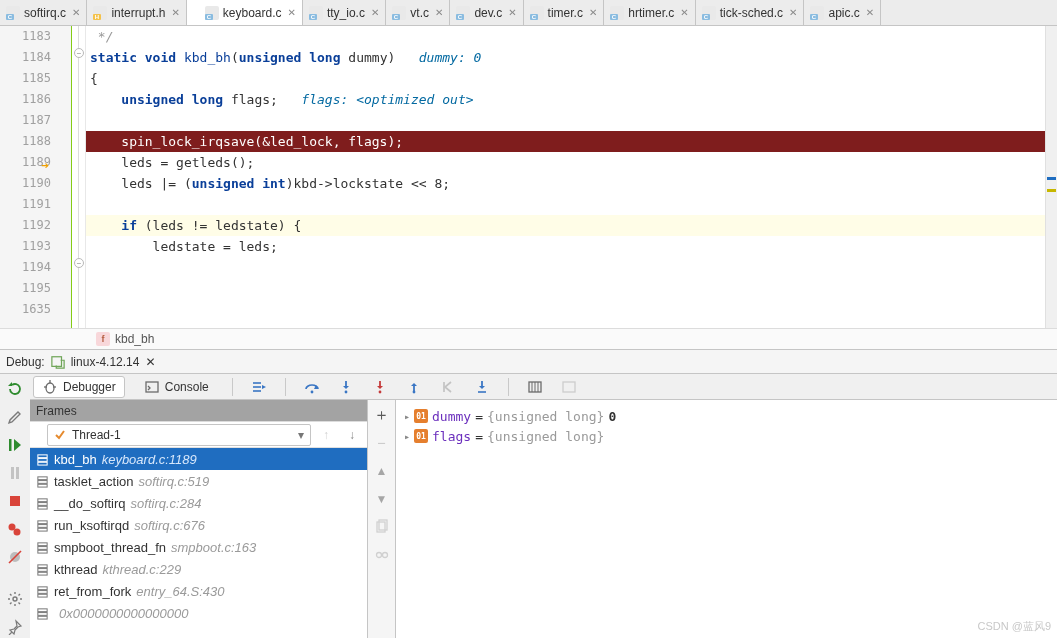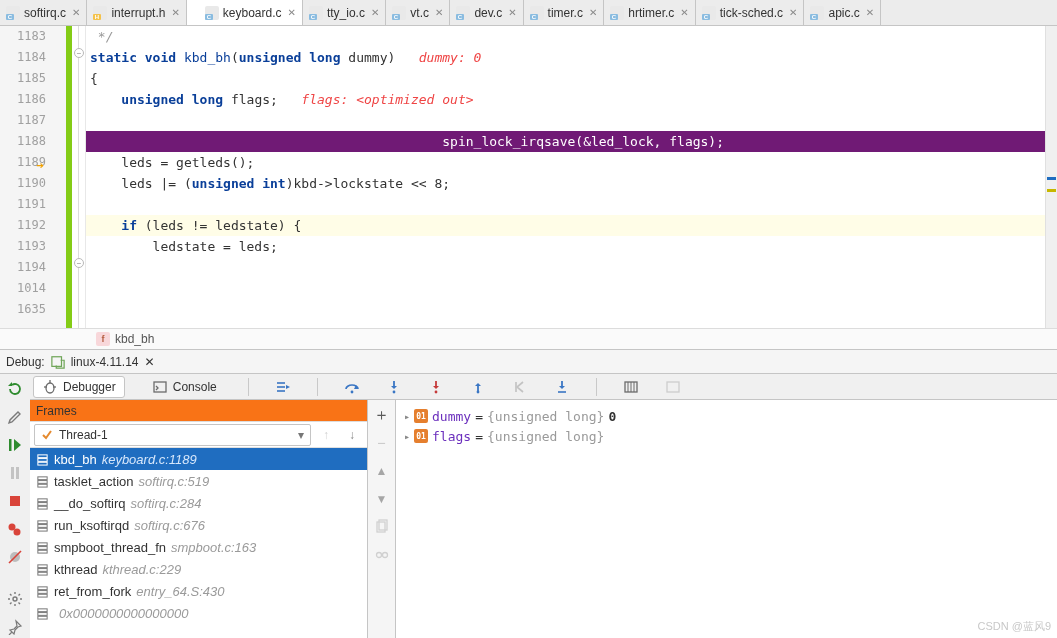"1183" .gutter { border-right: 6px solid #84cc16 -> 1px solid #84cc16 }
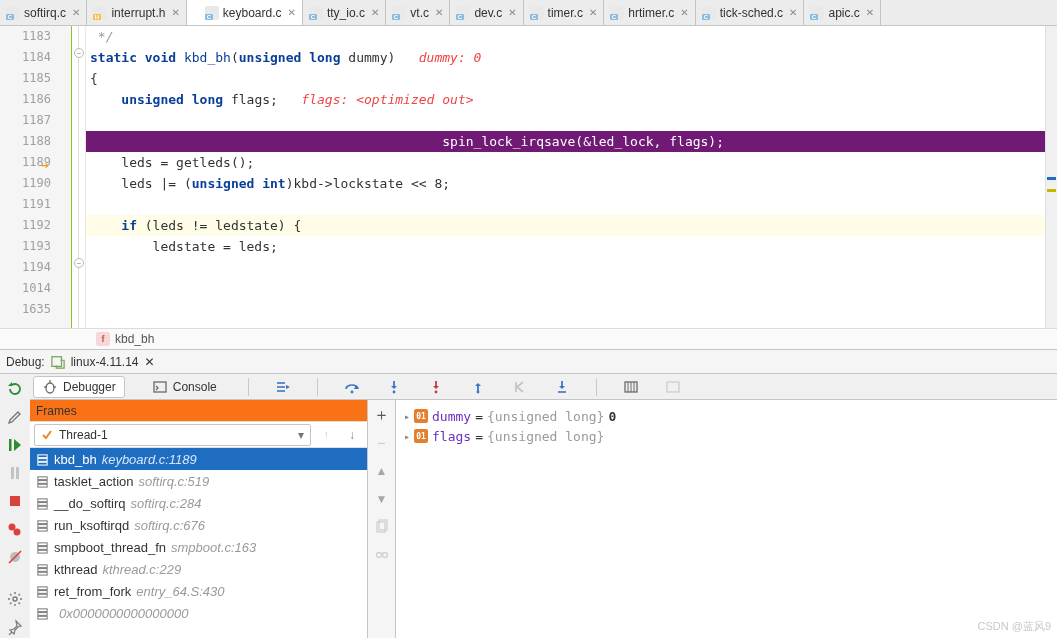"dummy: 0" .cm2 { color: #ef4444 -> #0369a1 }
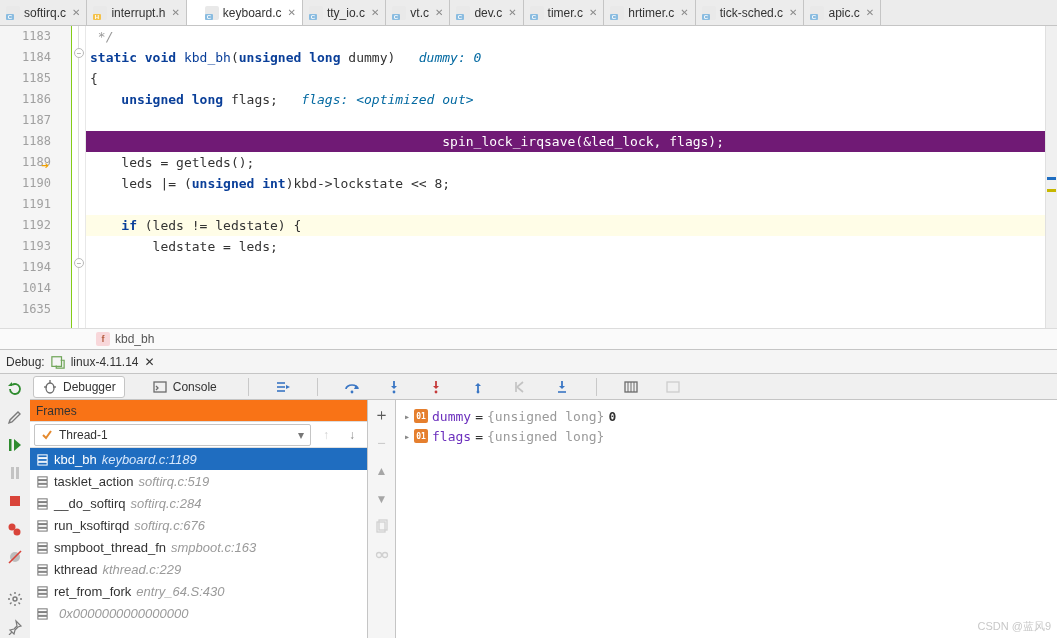"spin_lock_irqsave(&led_lock, flags);" .hl { background: #701a75 -> #7f1d1d; text-align: center -> none }
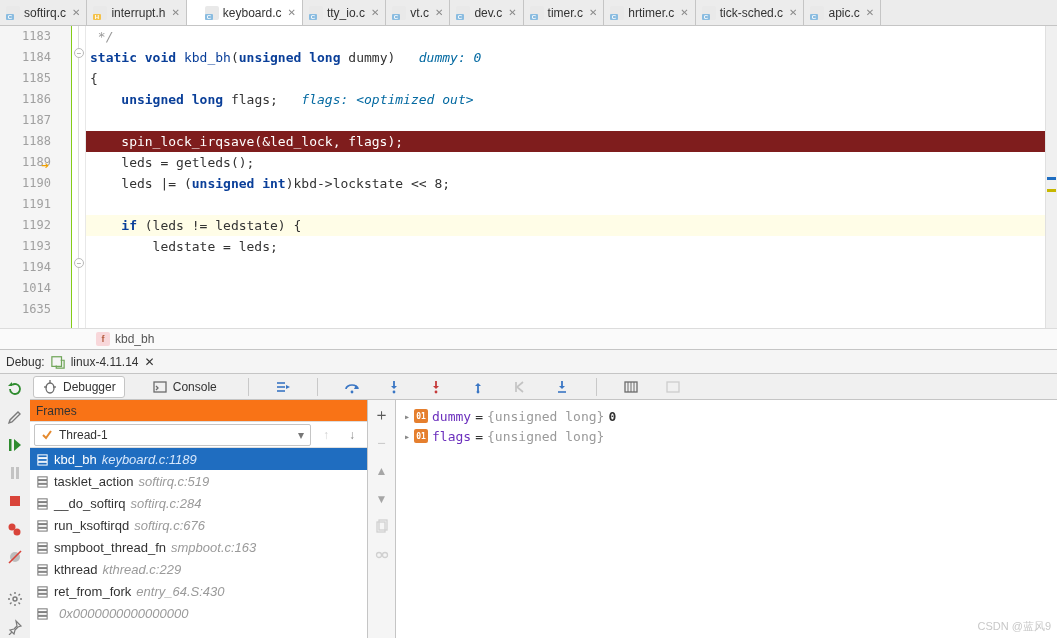"1014" div.ln { text: 1014 -> 1195 }
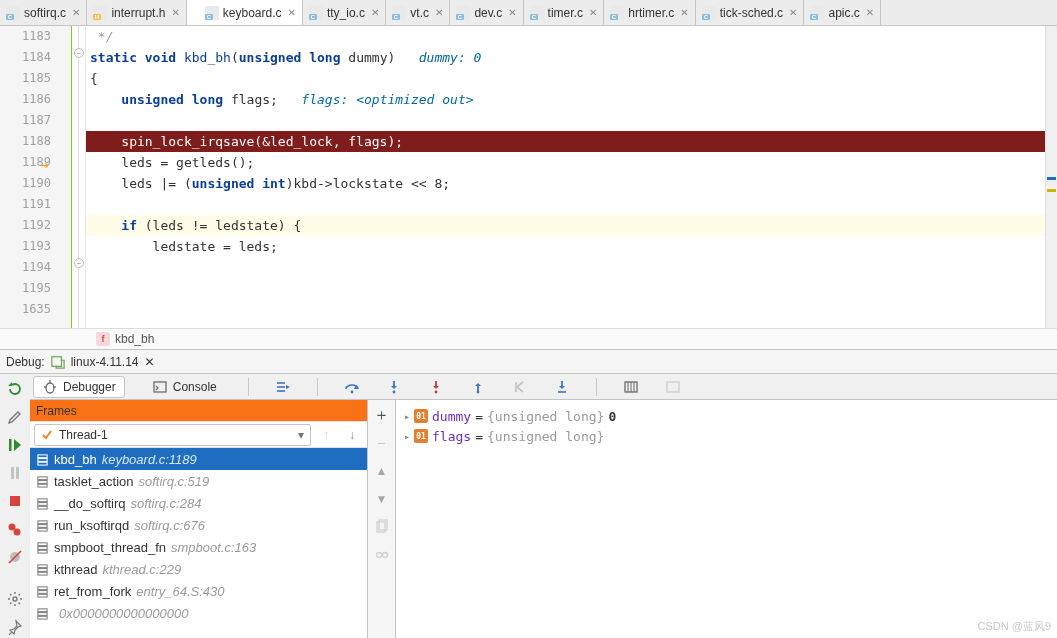"linux-4.11.14" span { text: linux-4.11.14 -> linux-4.12.14 }
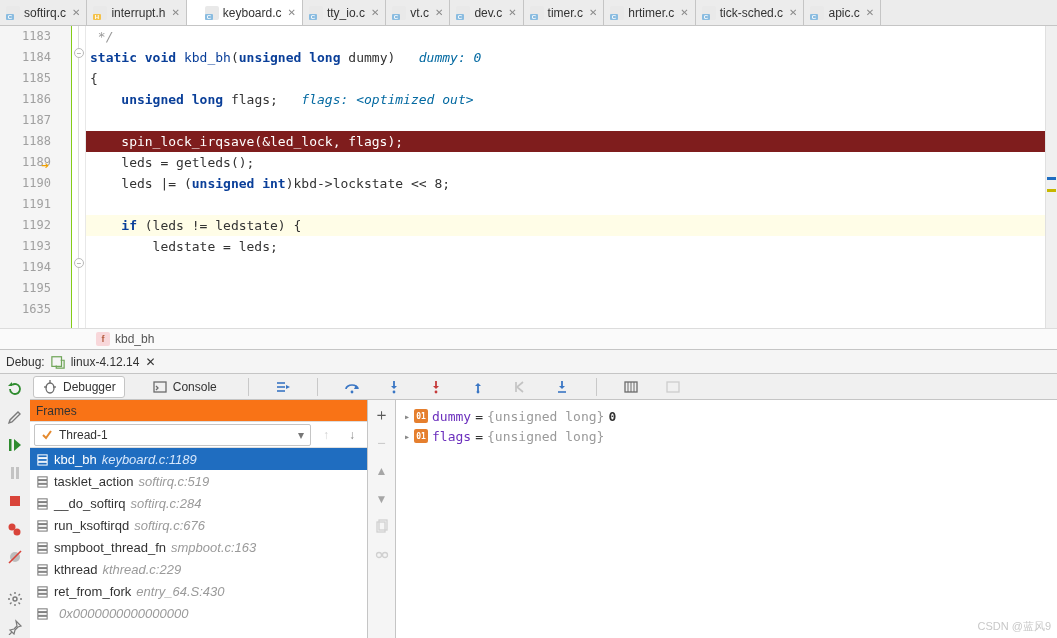"Debugger" .dbg-toolbar { gap: 18px -> 10px }
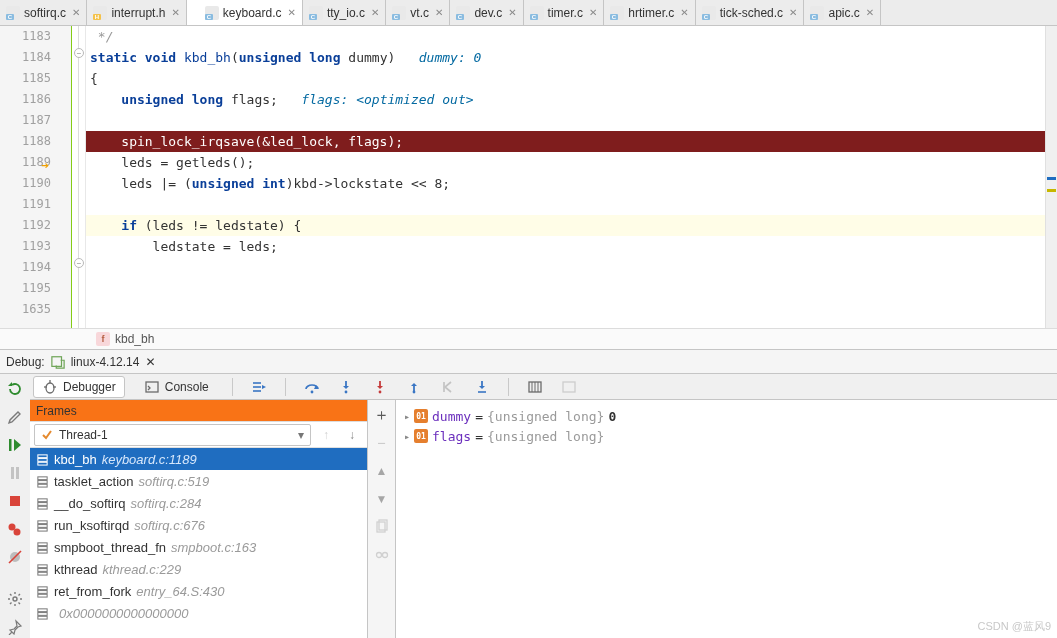"Frames" .panel-header { background: #f97316 -> #a3a3a3 }
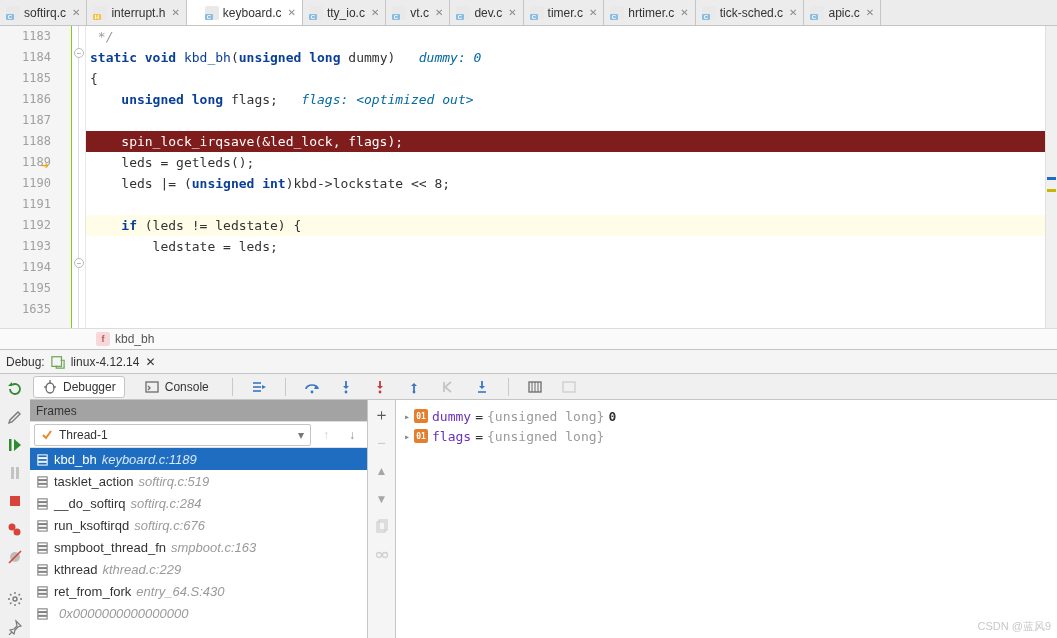"Thread-1" .thread-select { margin-left: none -> 13px }
